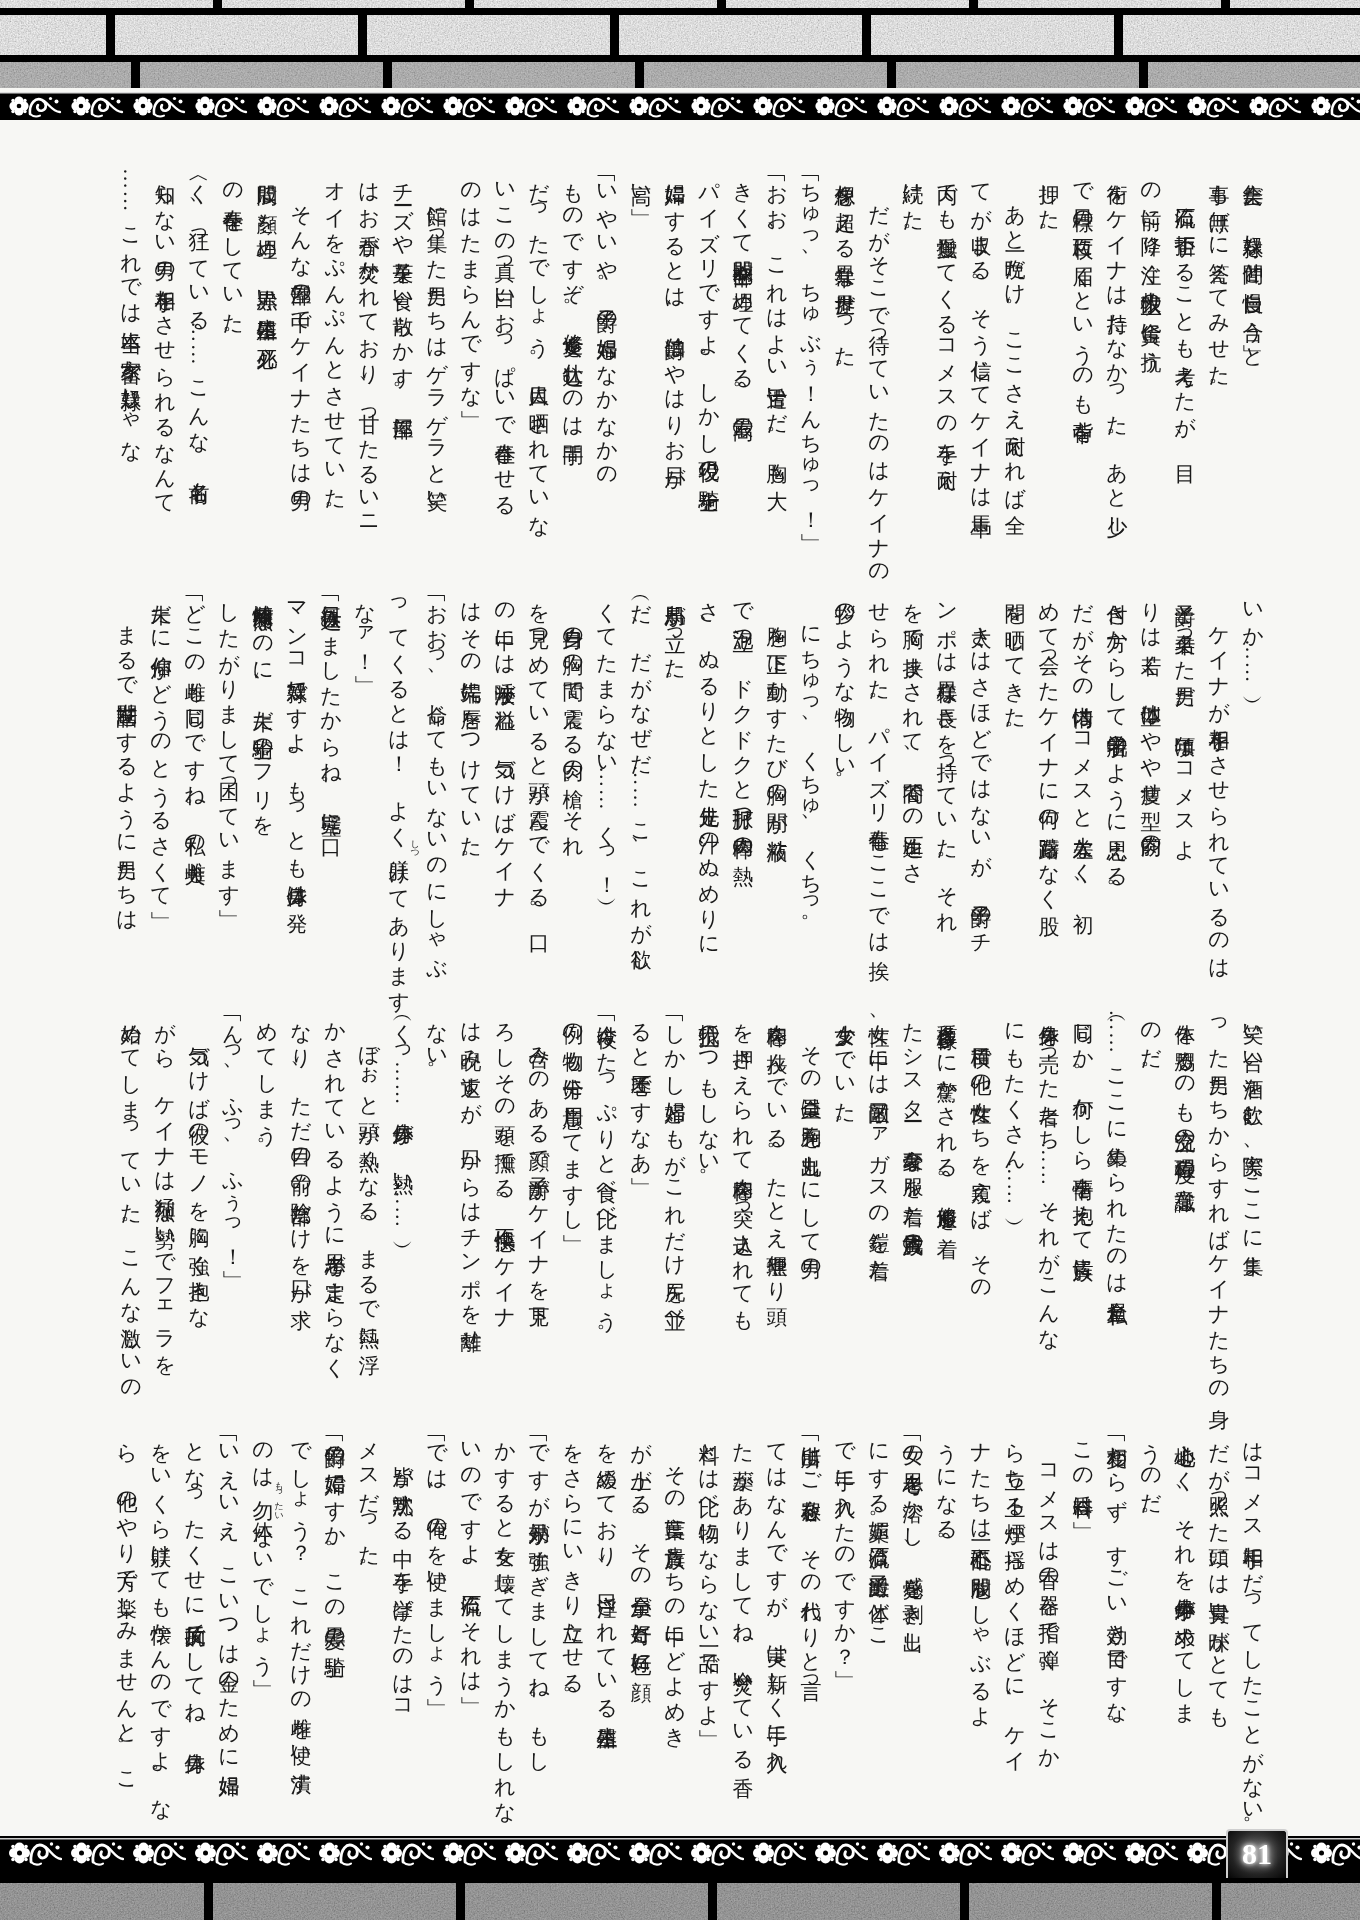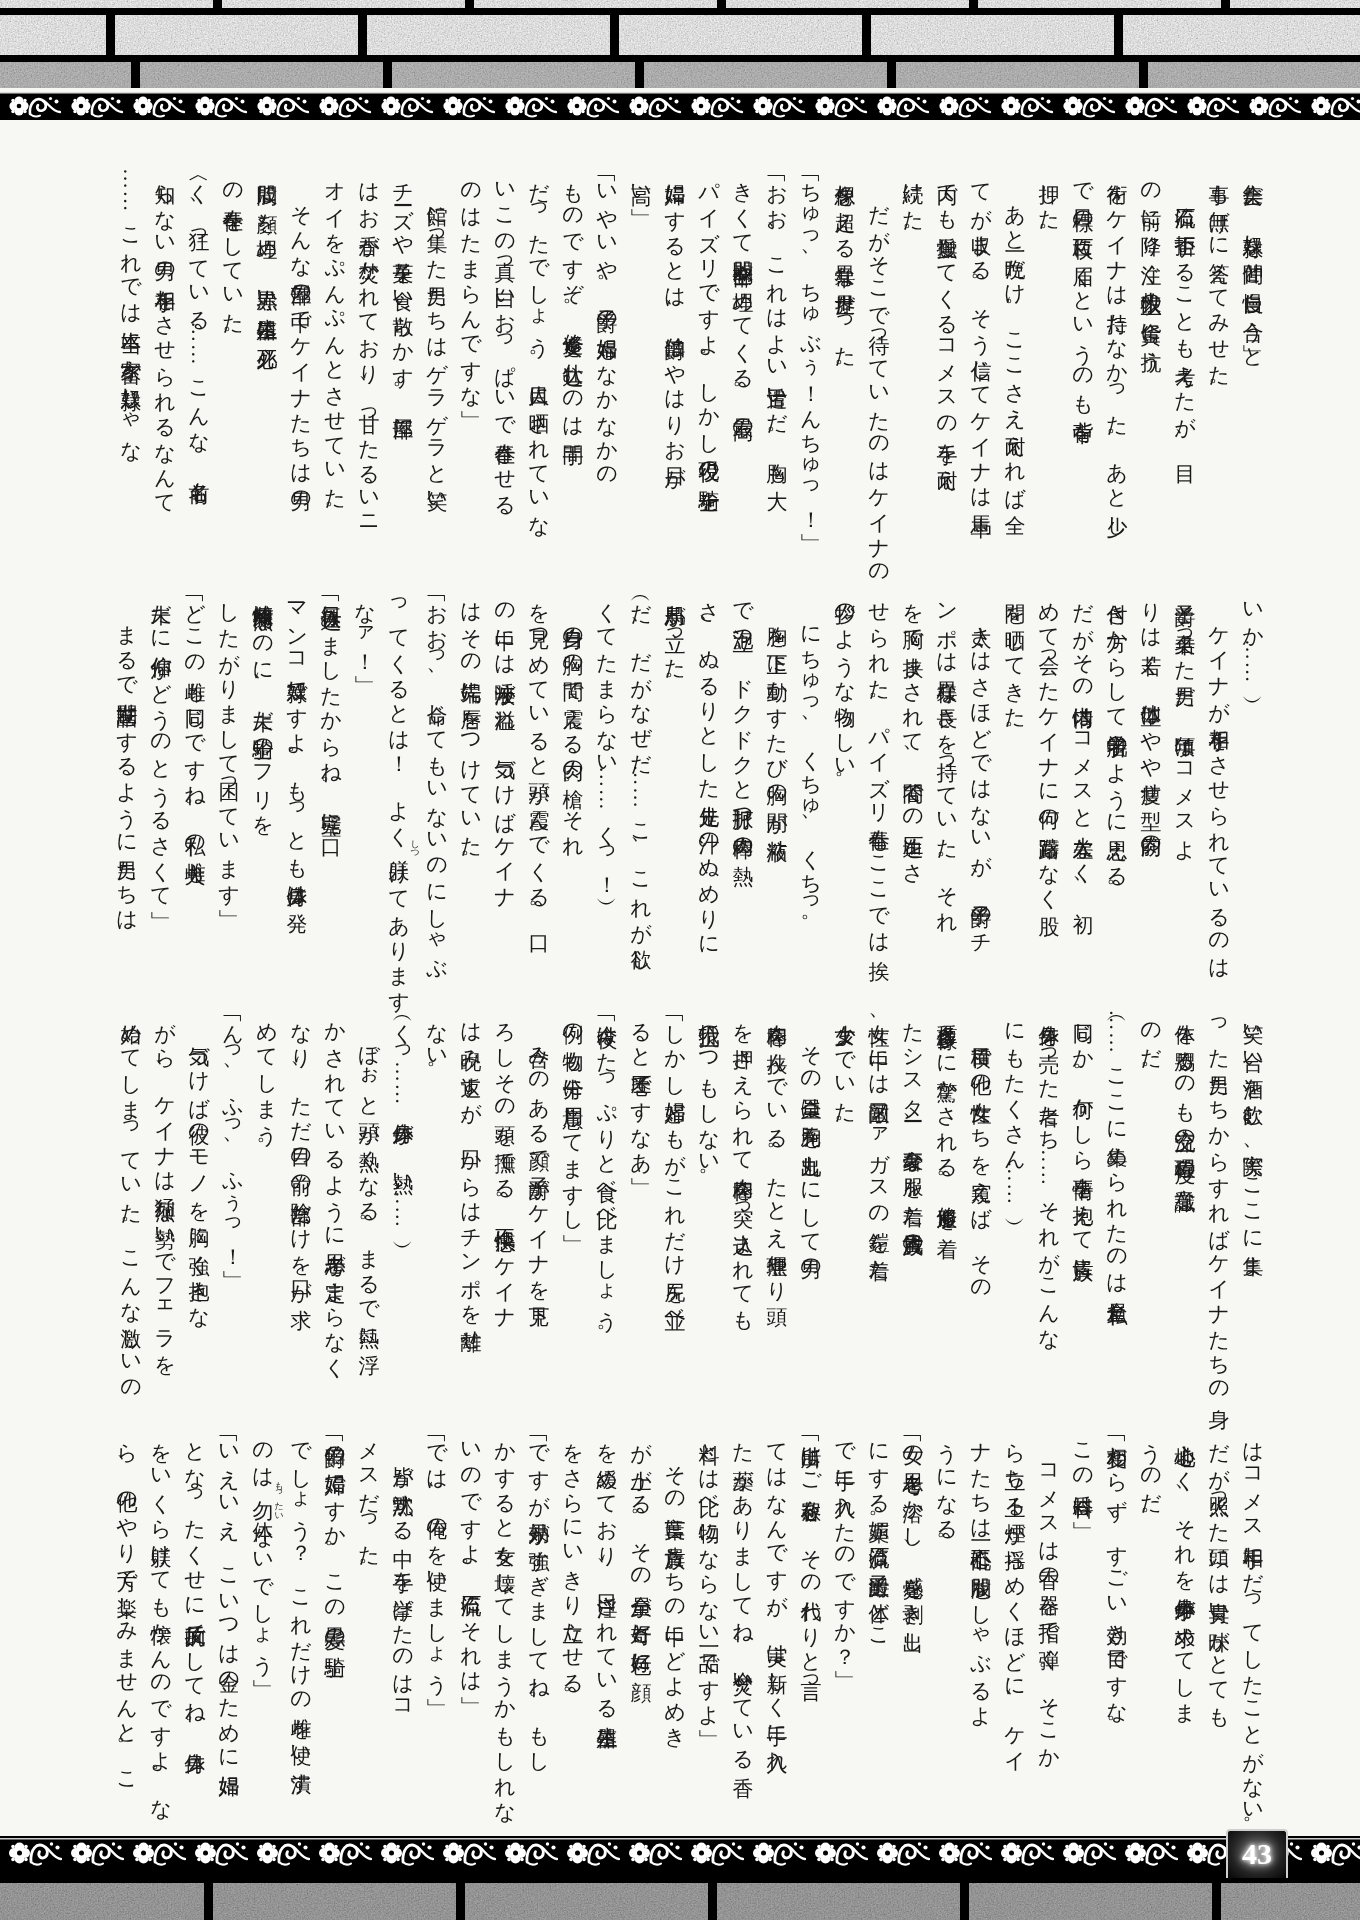"43" span { text: 43 -> 81 }
